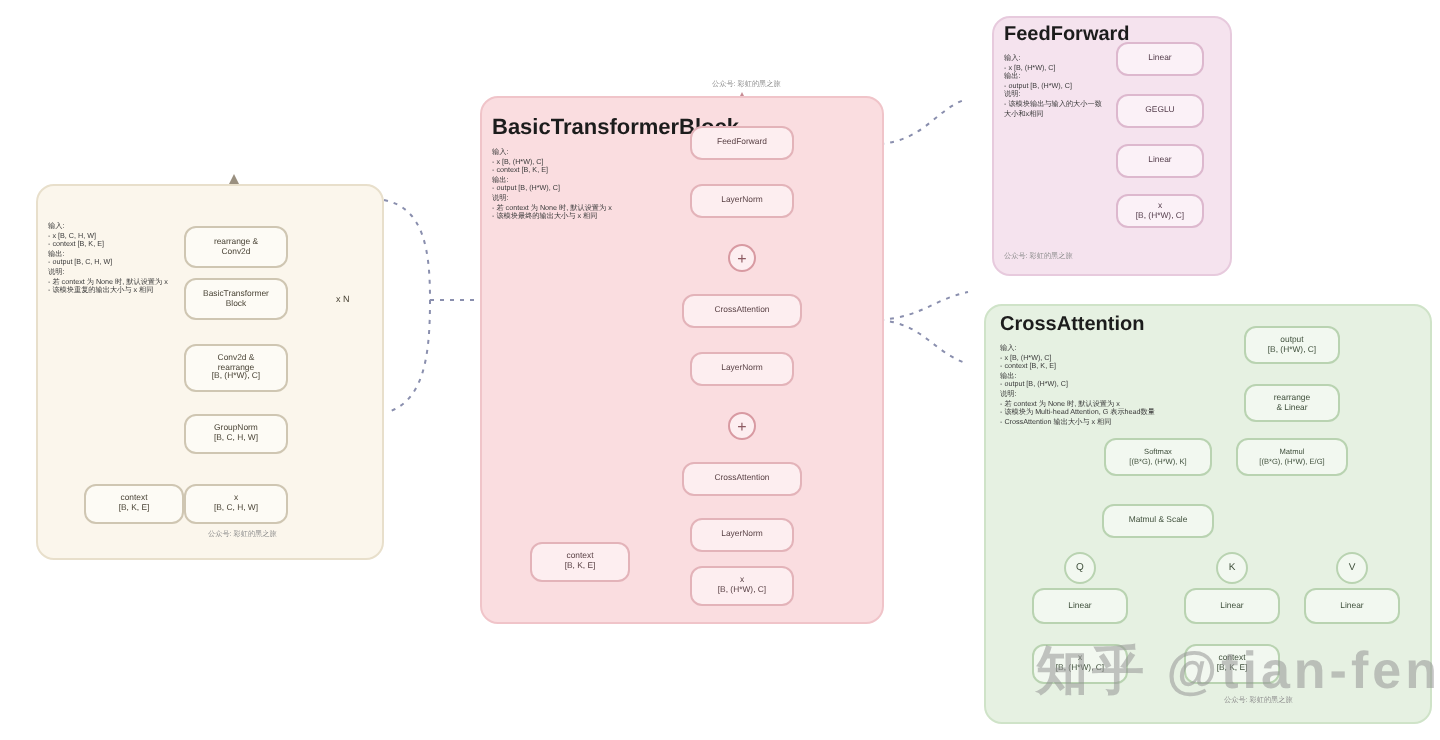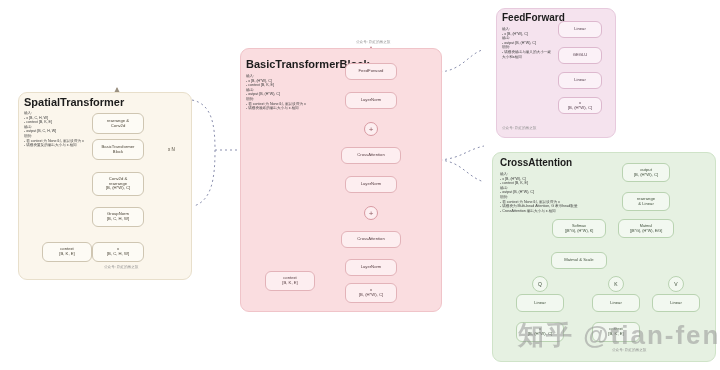"SpatialTransformer" div.panel-title { html: <div>SpatialTransformer</div> -> none }
